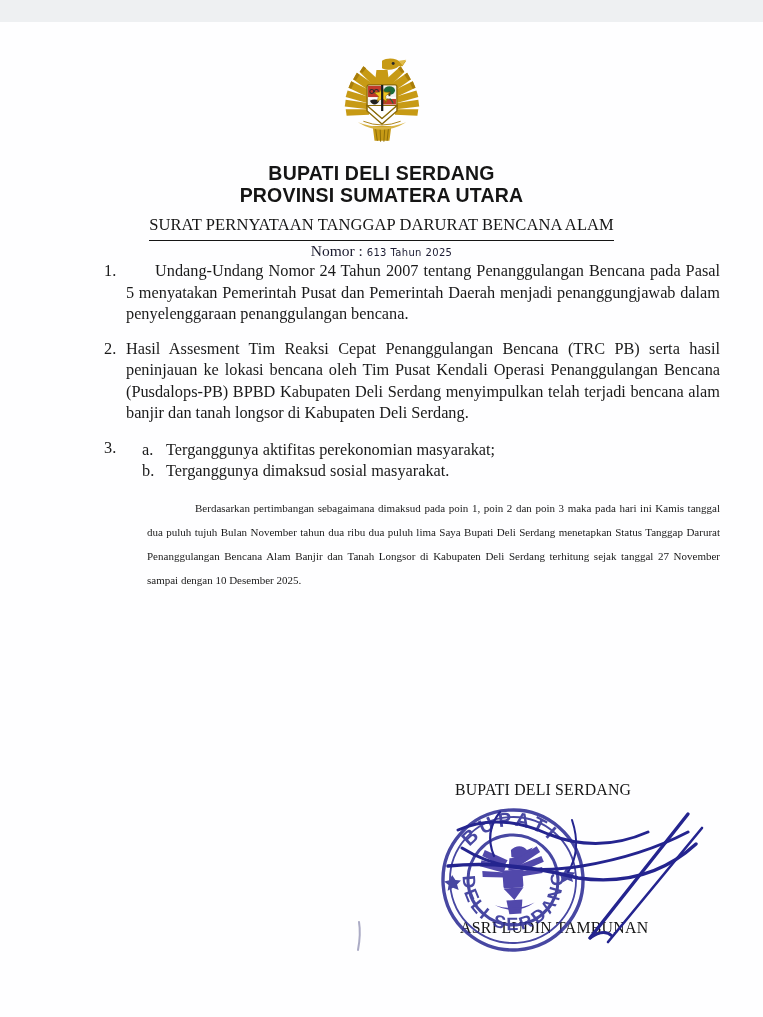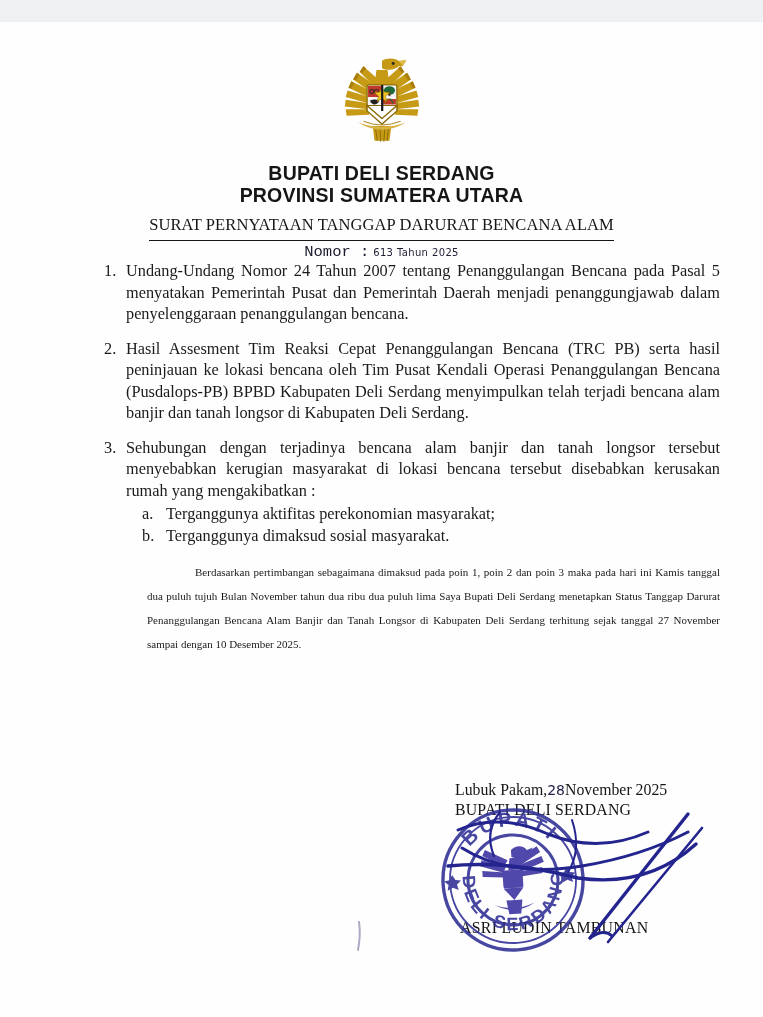"Nomor :" .nomor-label { font-family: Liberation Mono, monospace -> Liberation Serif, serif }
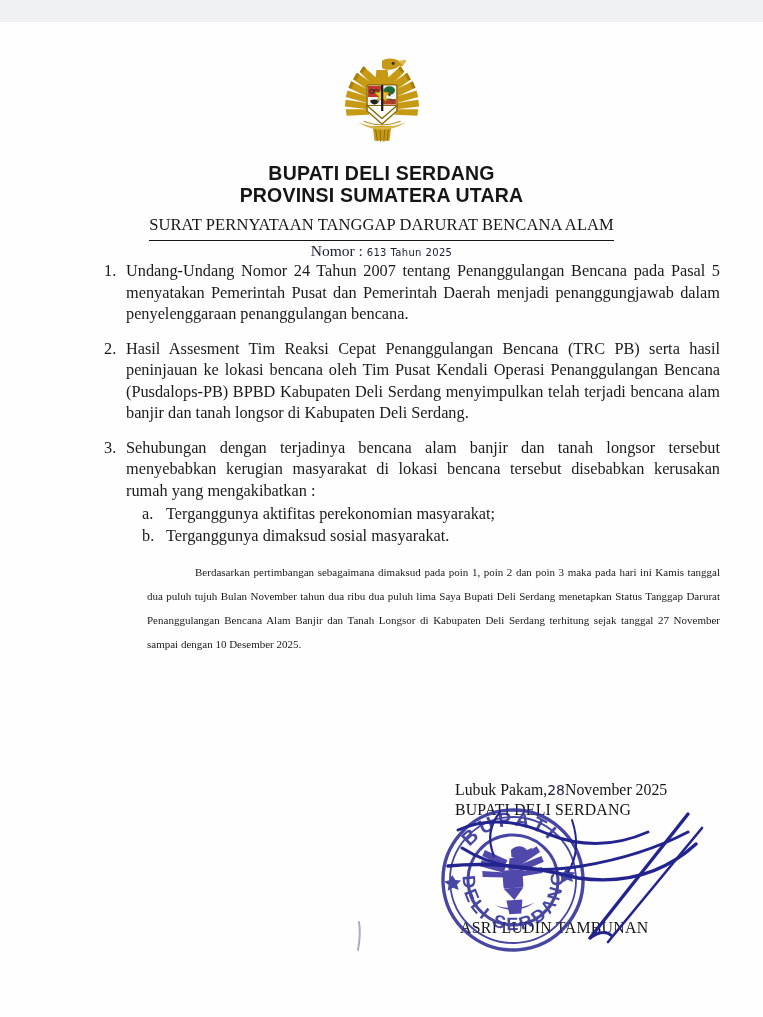"Undang-Undang Nomor 24 Tahun 2007" .num-text.last-flush > :last-child { margin-left: none -> 29px }
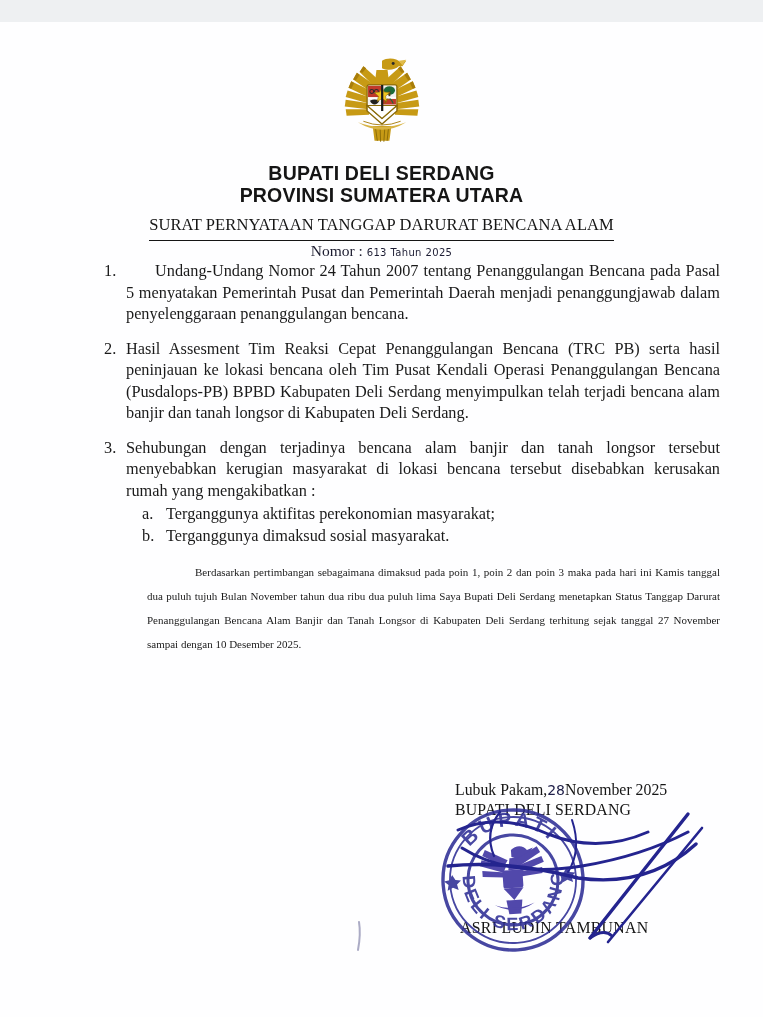"Sehubungan dengan terjadinya bencana" span { html: <span>Sehubungan dengan terjadinya bencana alam banjir dan tanah longsor tersebut menyebabkan kerugian masyarakat di lokasi bencana tersebut disebabkan kerusakan rumah yang mengakibatkan :</span> -> none }
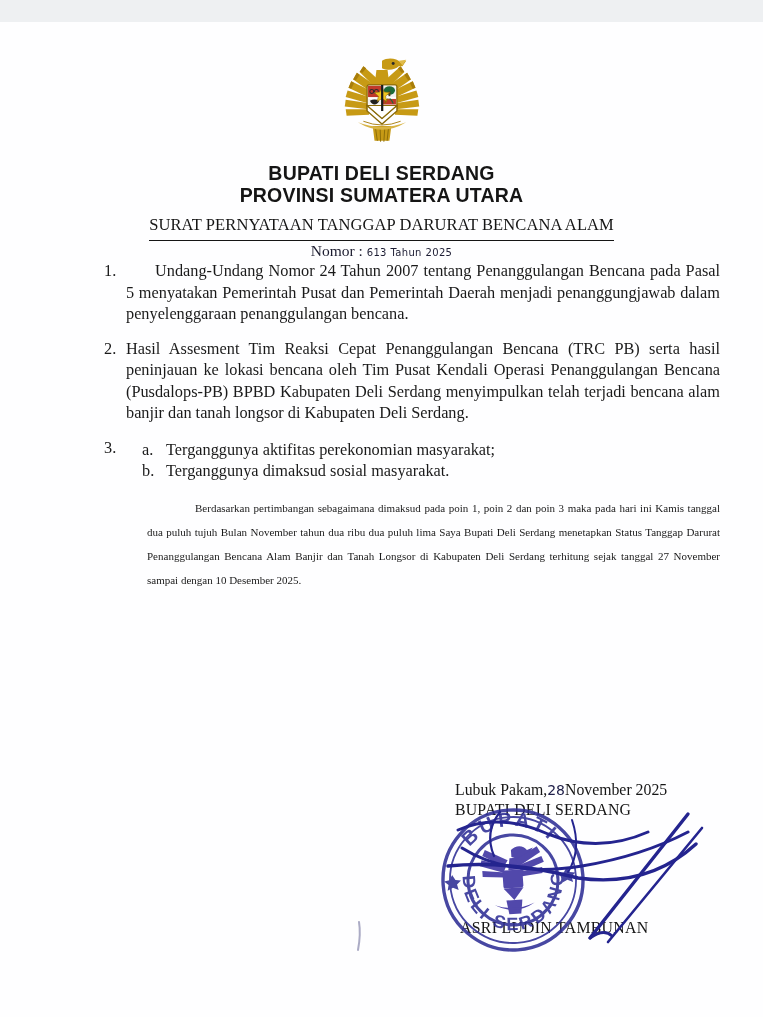"Lubuk Pakam,28November 2025" div.sign-date { html: <div> <span>Lubuk Pakam,</span><span>28</span><span>November 2025</span> </div> -> none }
